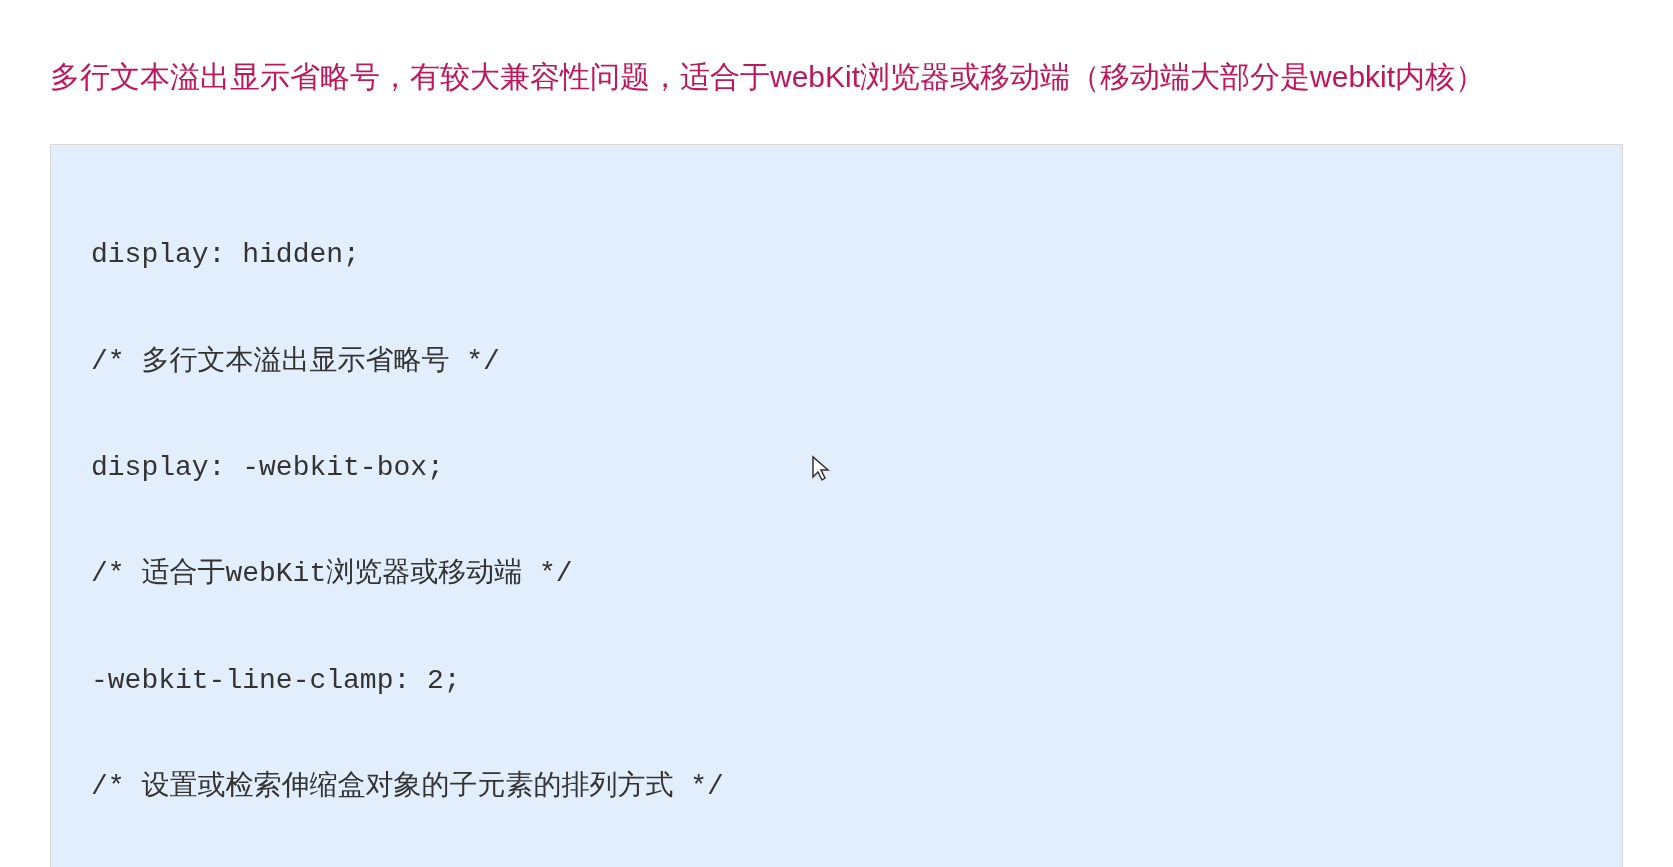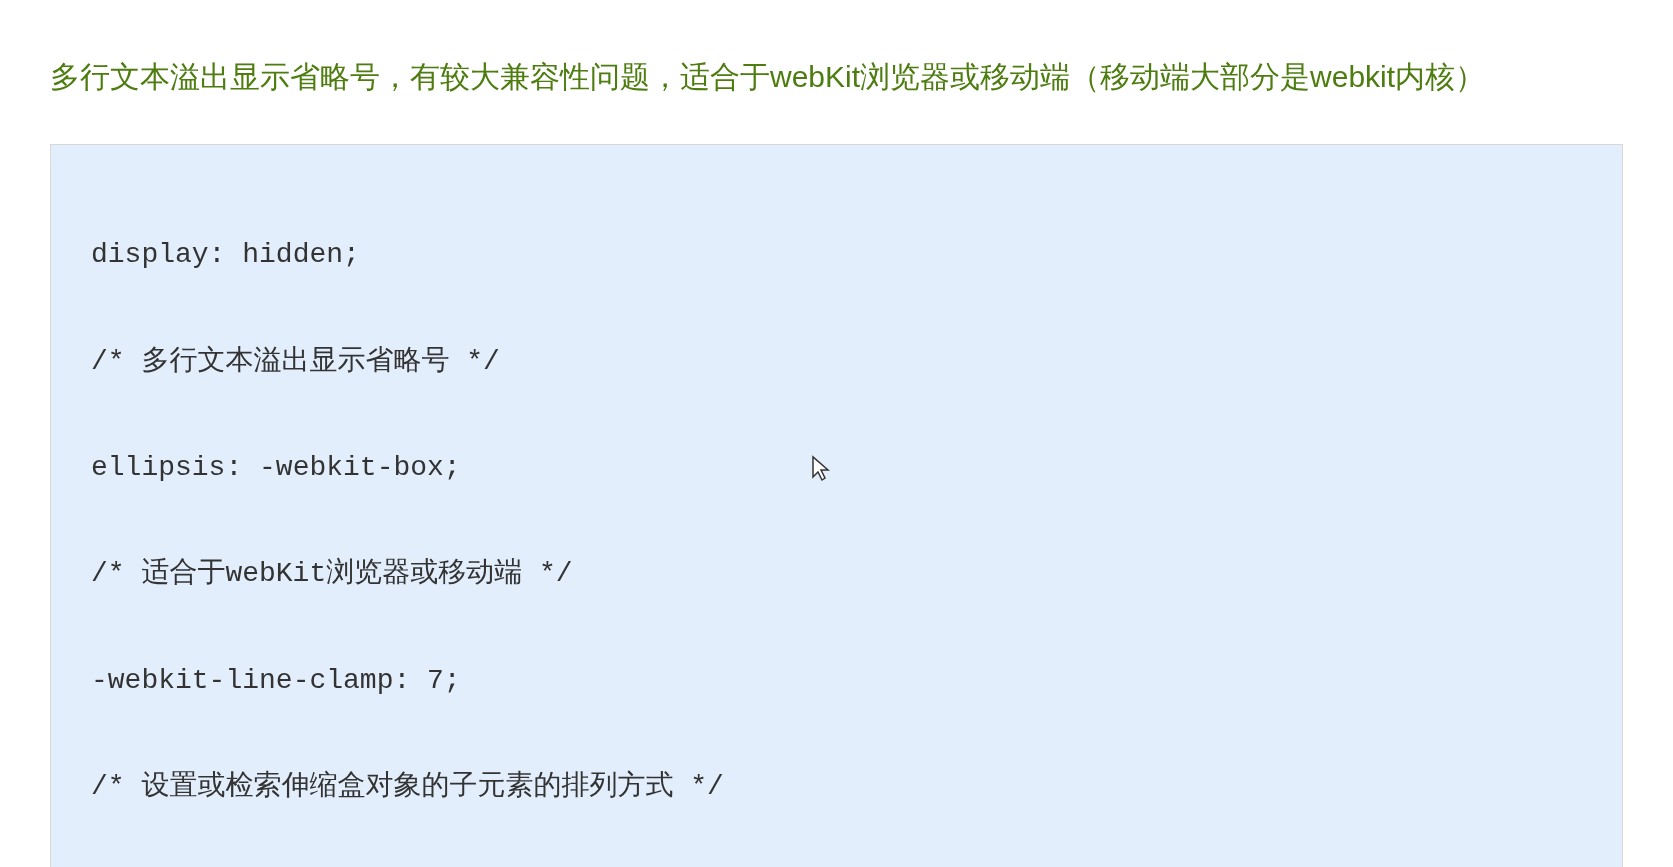"多行文本溢出显示省略号，有较大兼容性问题，适合于webKit浏览器或移动端（移动" .intro-text { color: #4d7c0f -> #be185d }
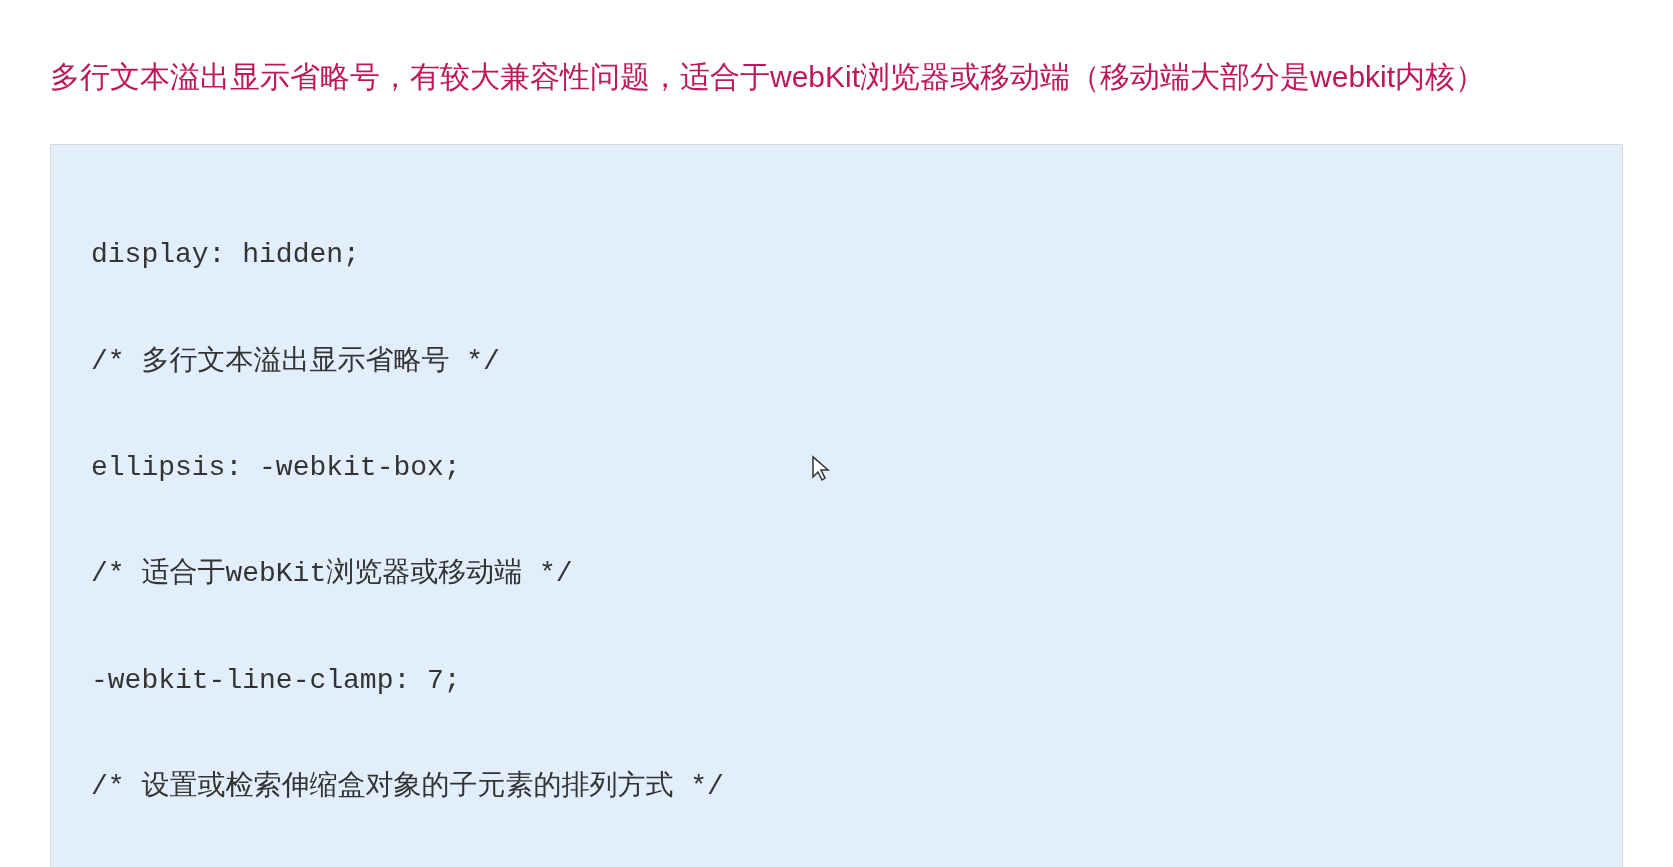"ellipsis: -webkit-box;" span.code-line { text: ellipsis -> display }
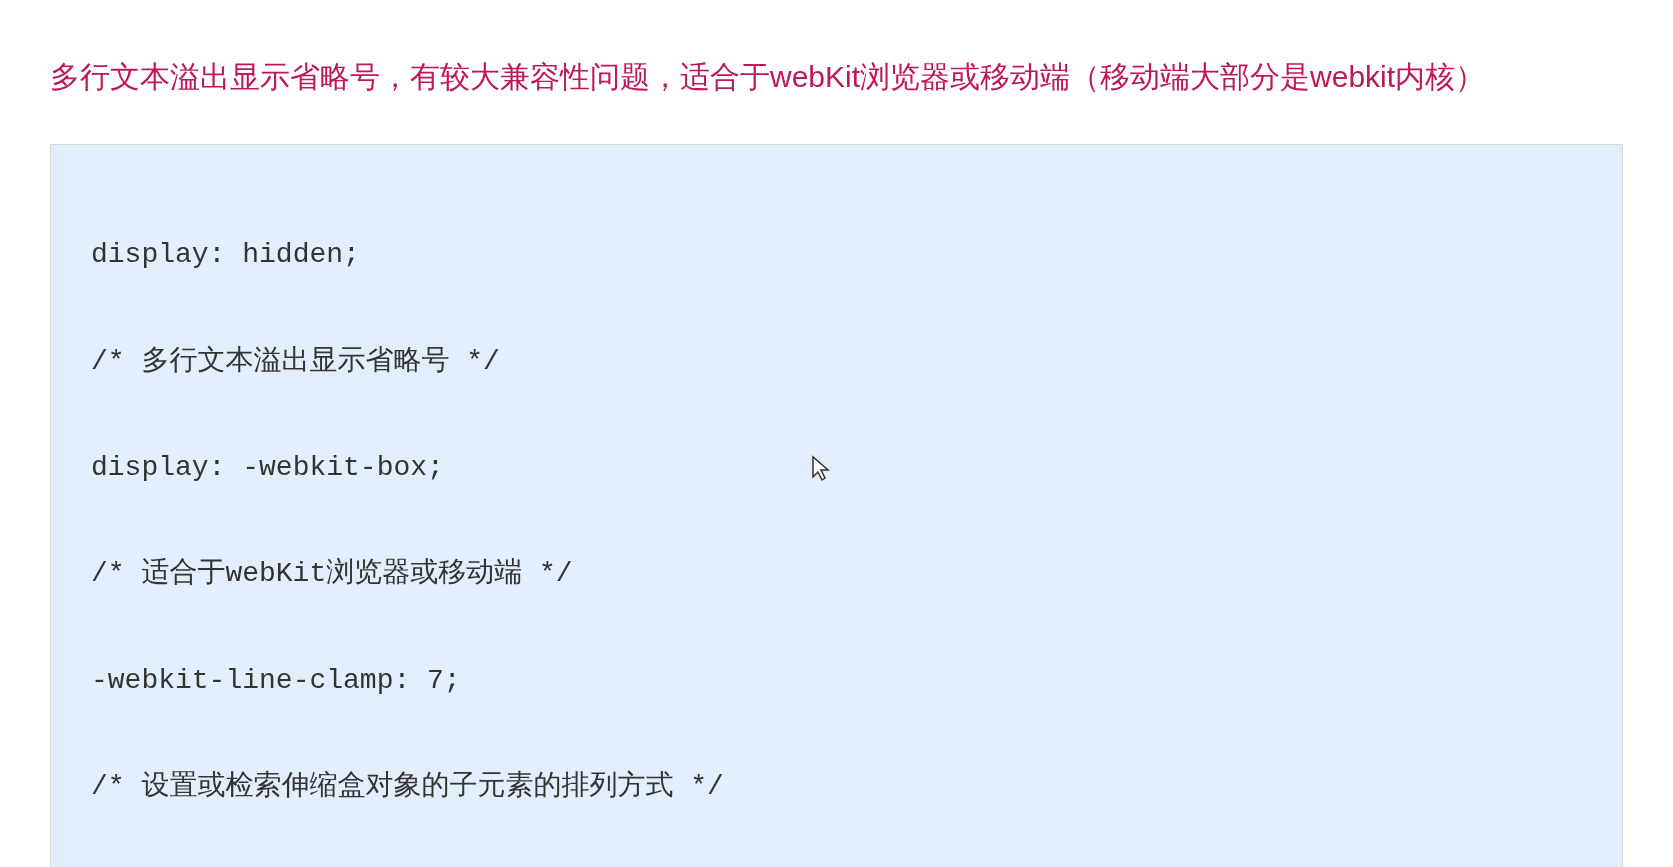"-webkit-line-clamp: 7;" span.code-line { text: 7 -> 2 }
